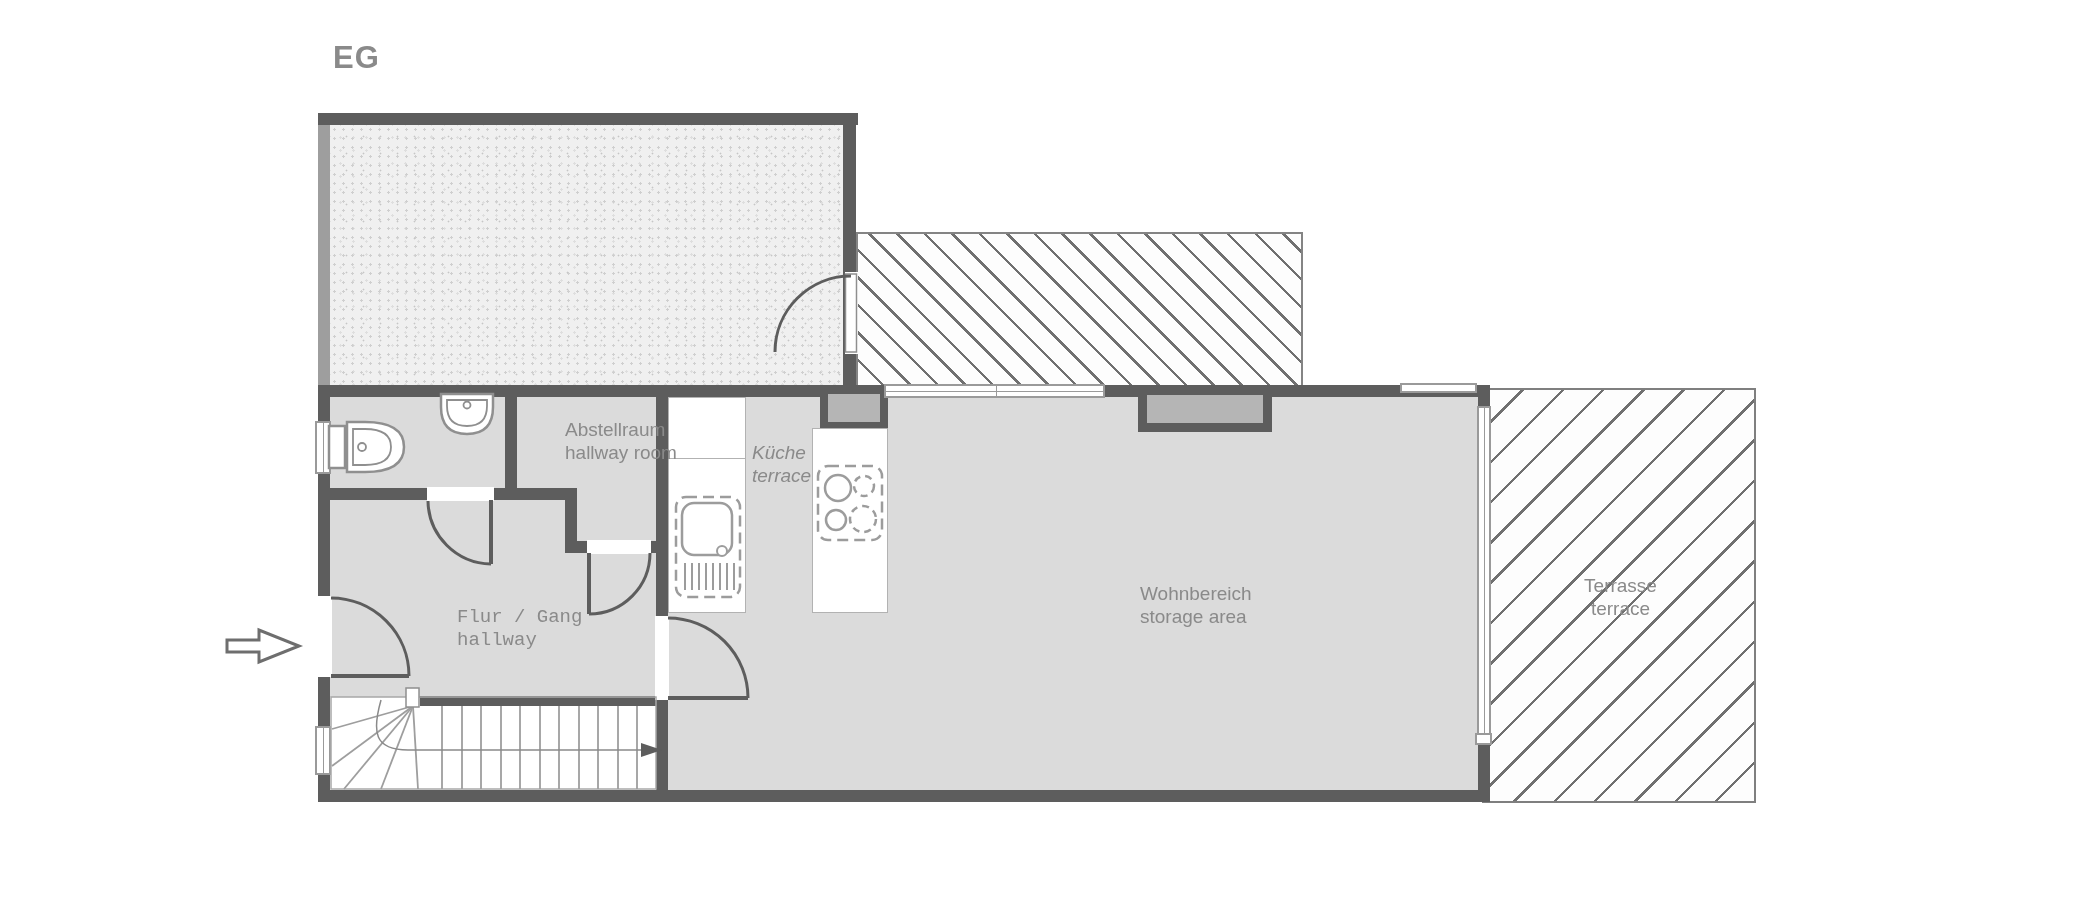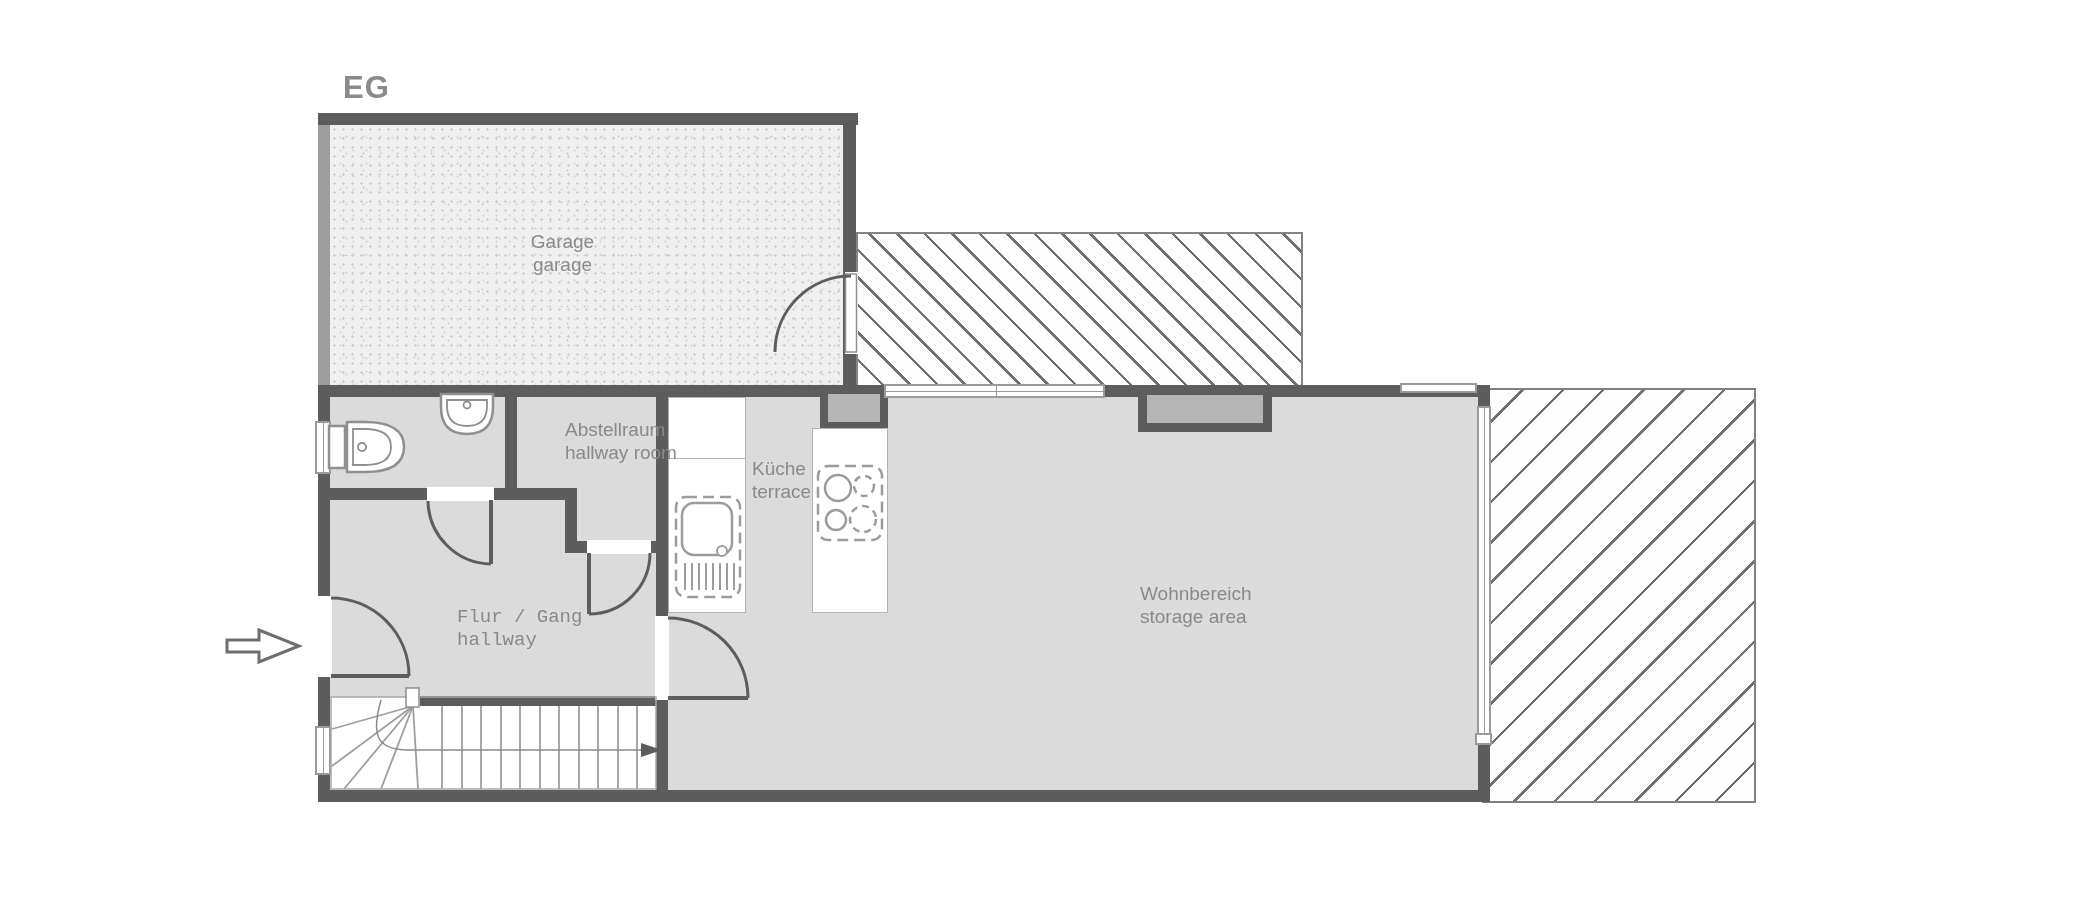"EG" div.floor-title { left: 343px -> 333px; margin-top: 30px -> none }
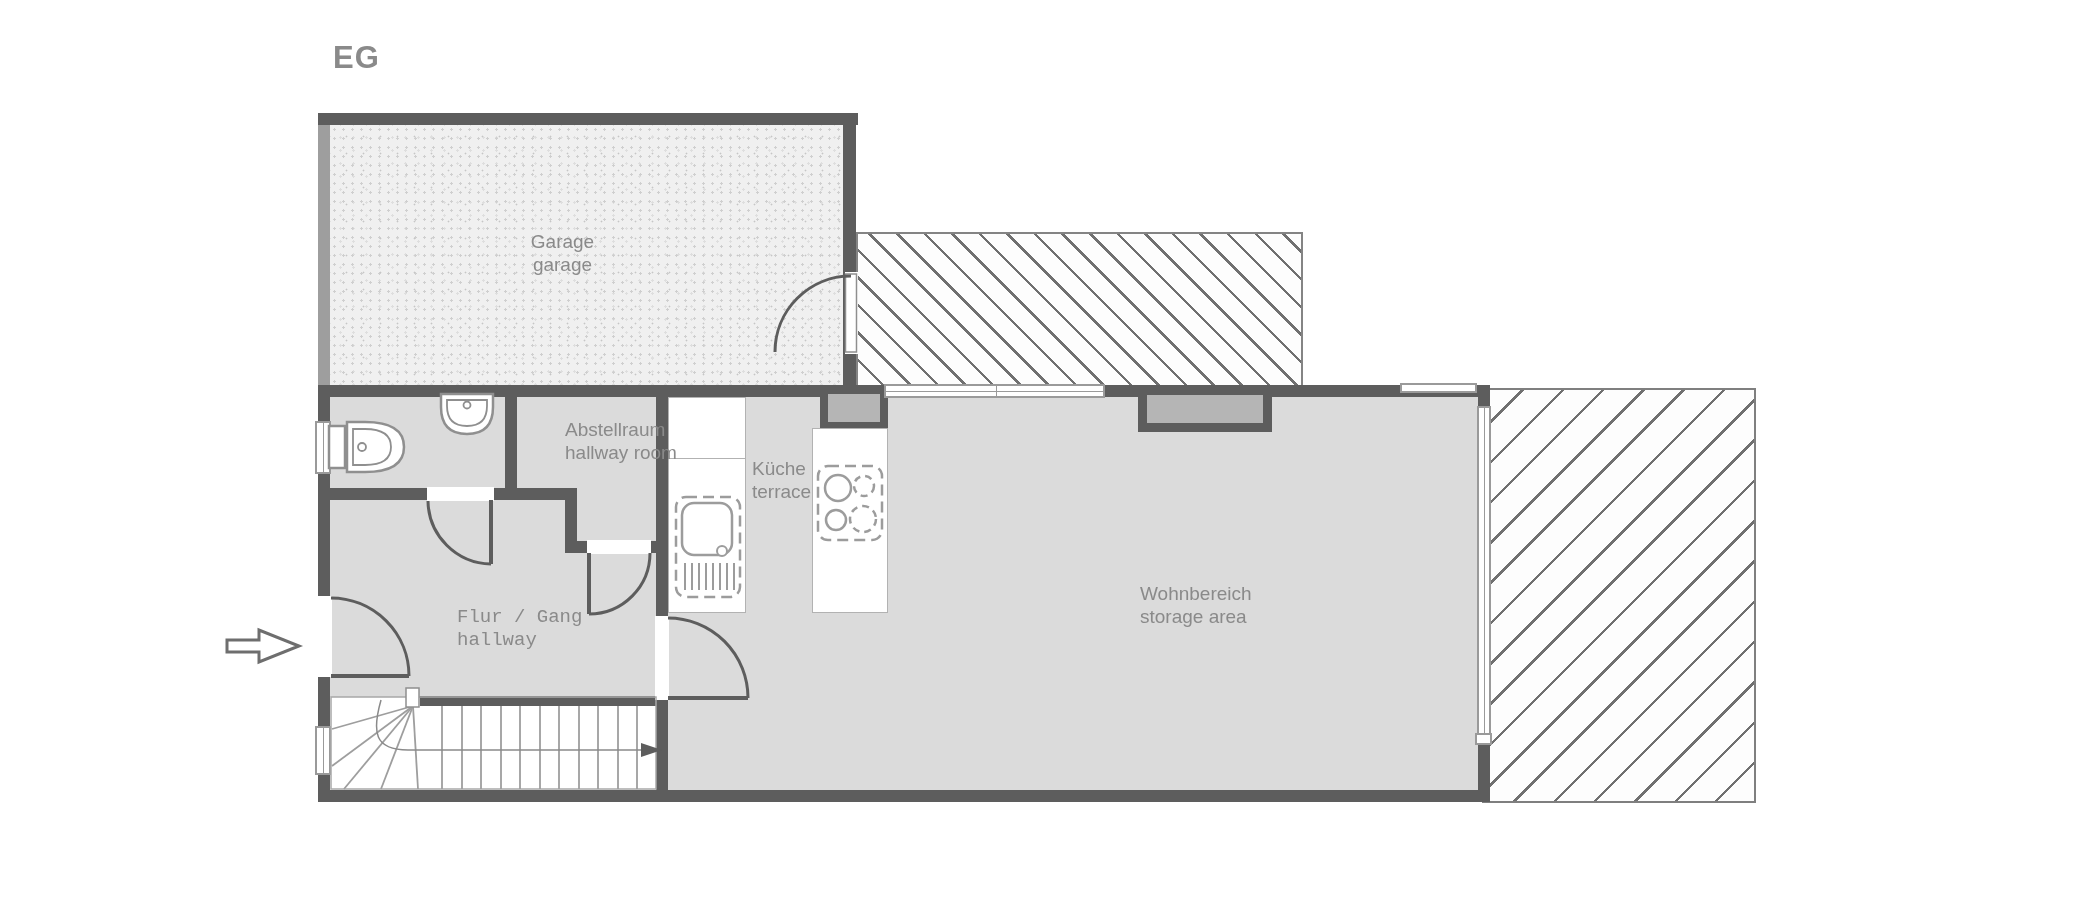"Garage" div.label { html: <div> <span>Garage</span><br> <span>garage</span> </div> -> none }
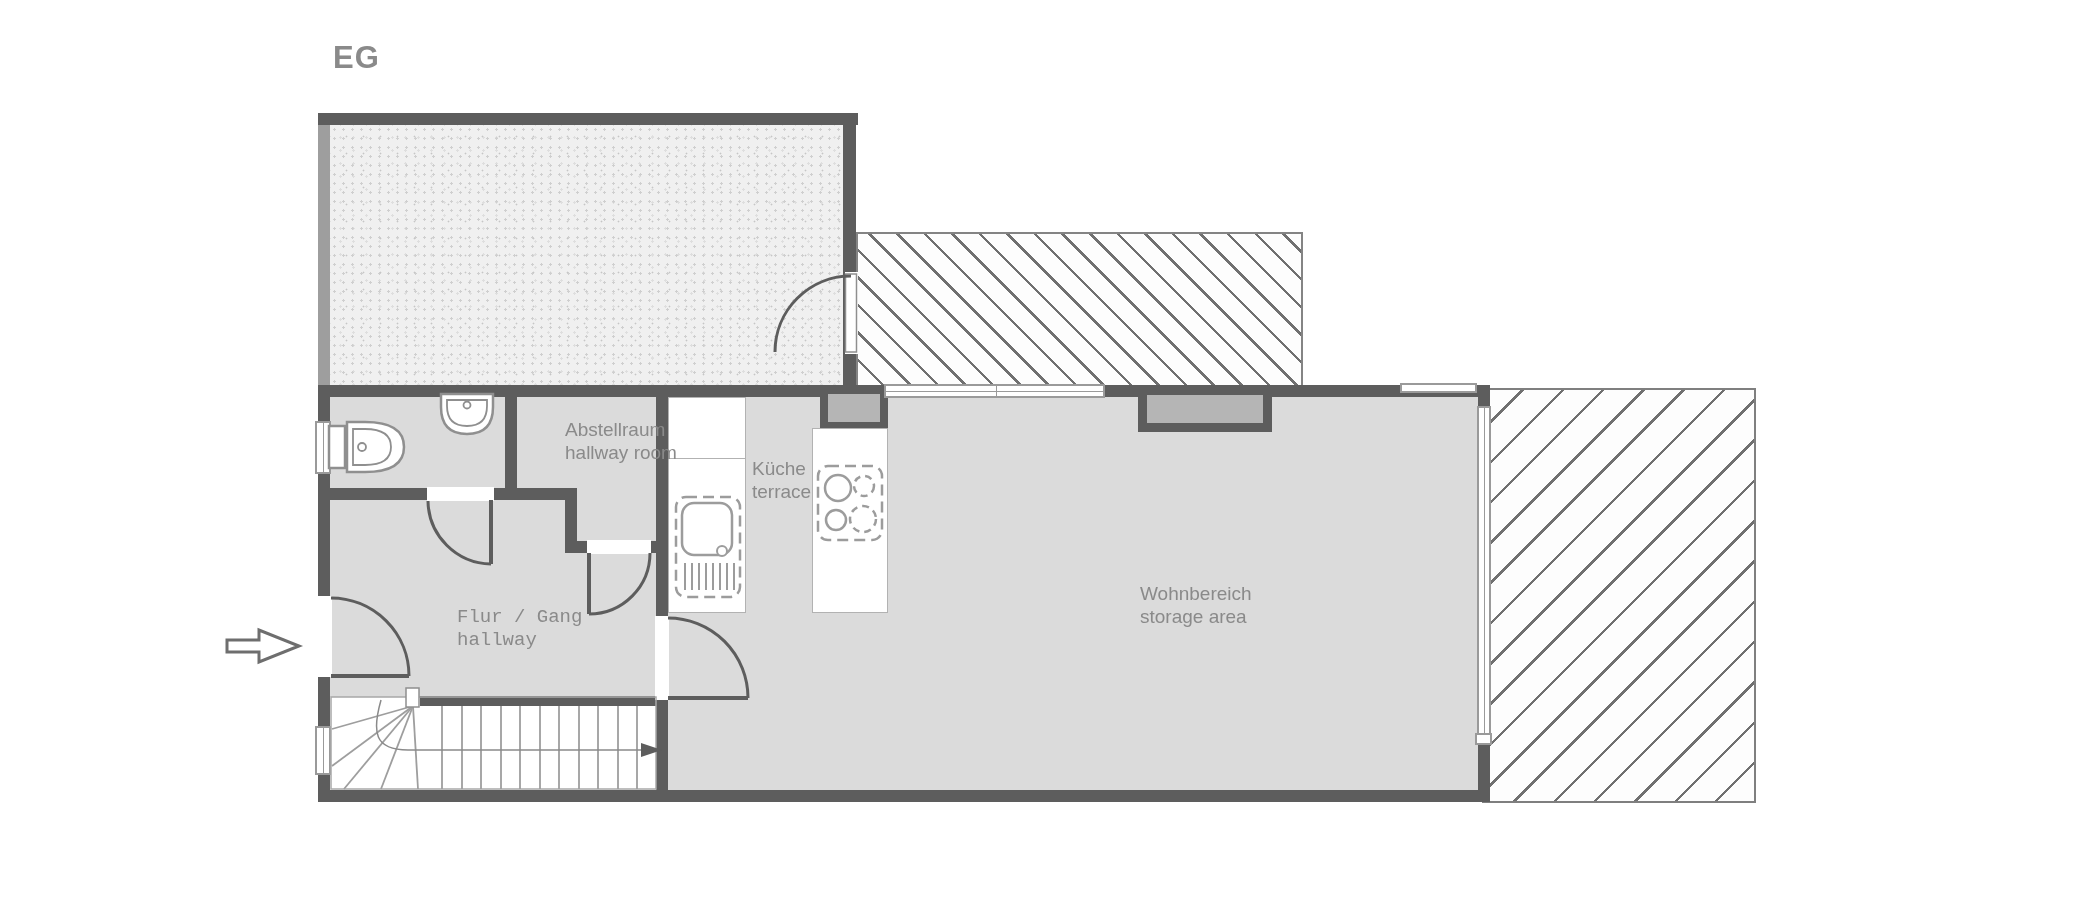"Küche" div.label { font-style: none -> italic; top: 457px -> 441px }
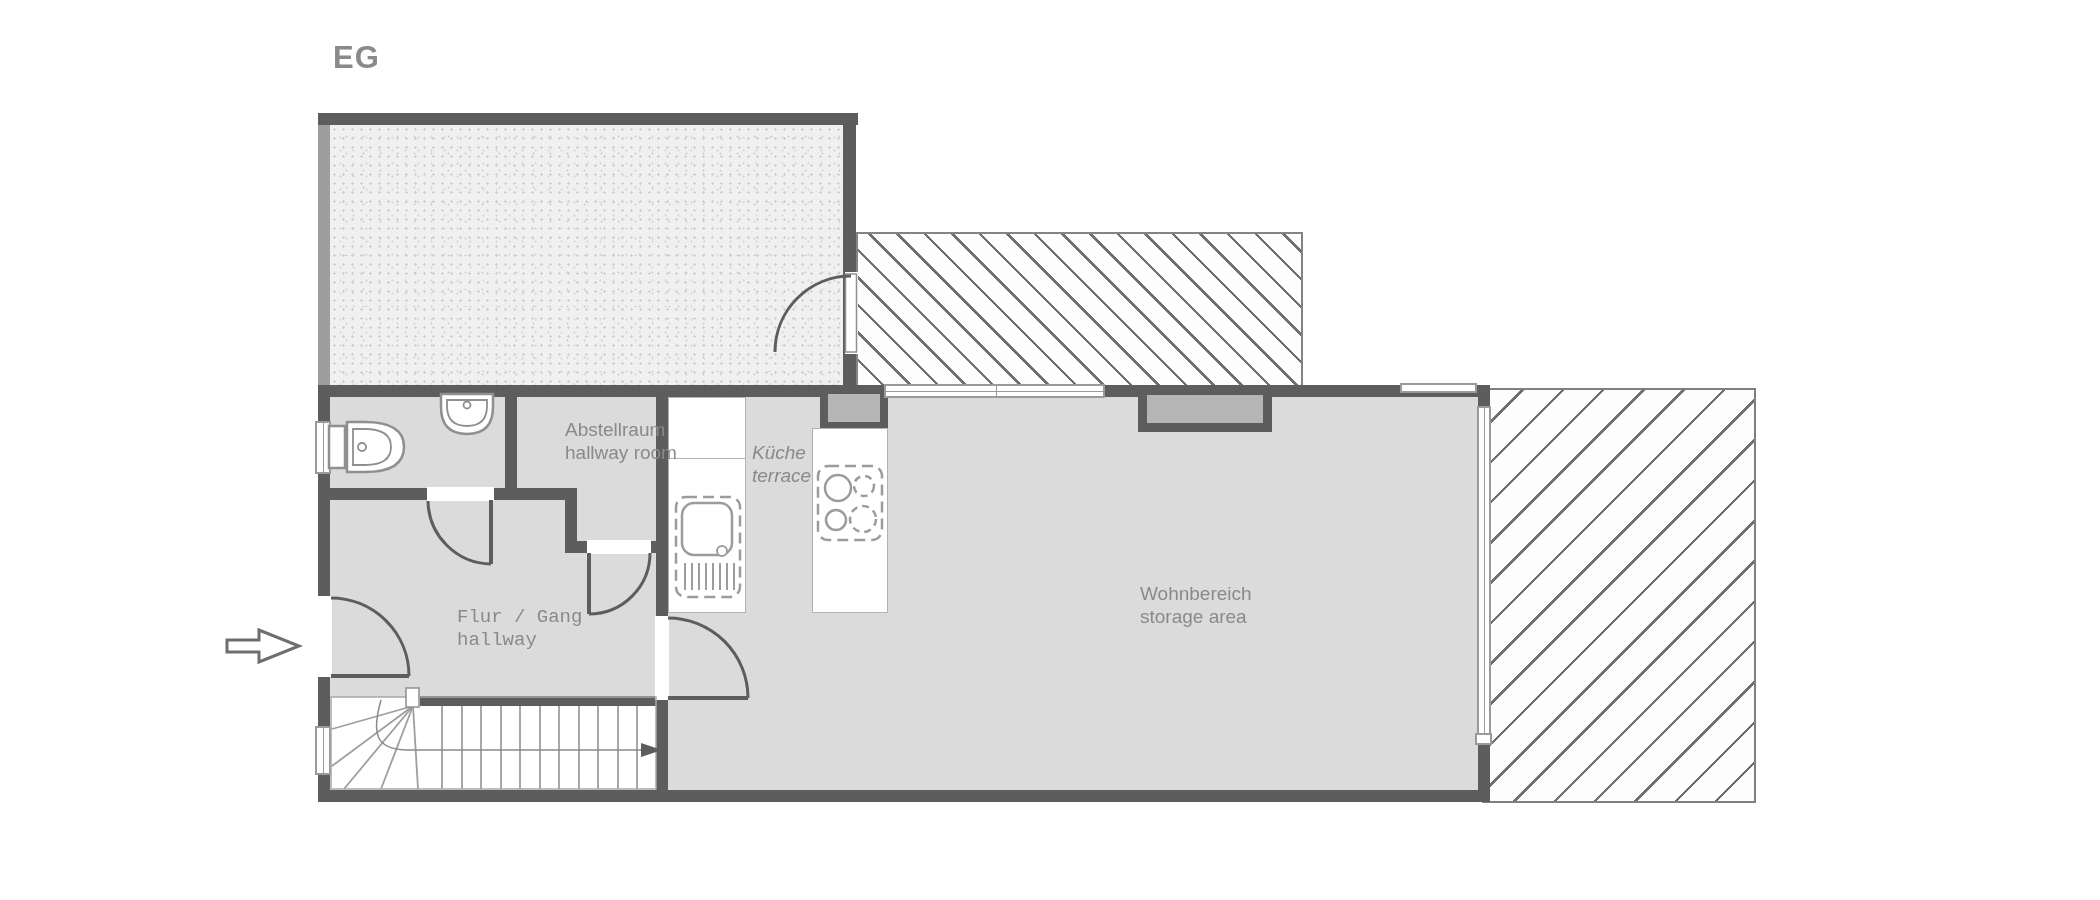"Terrasse" div.label { html: none -> <div> <span>Terrasse</span><br> <span>terrace</span> </div> }
